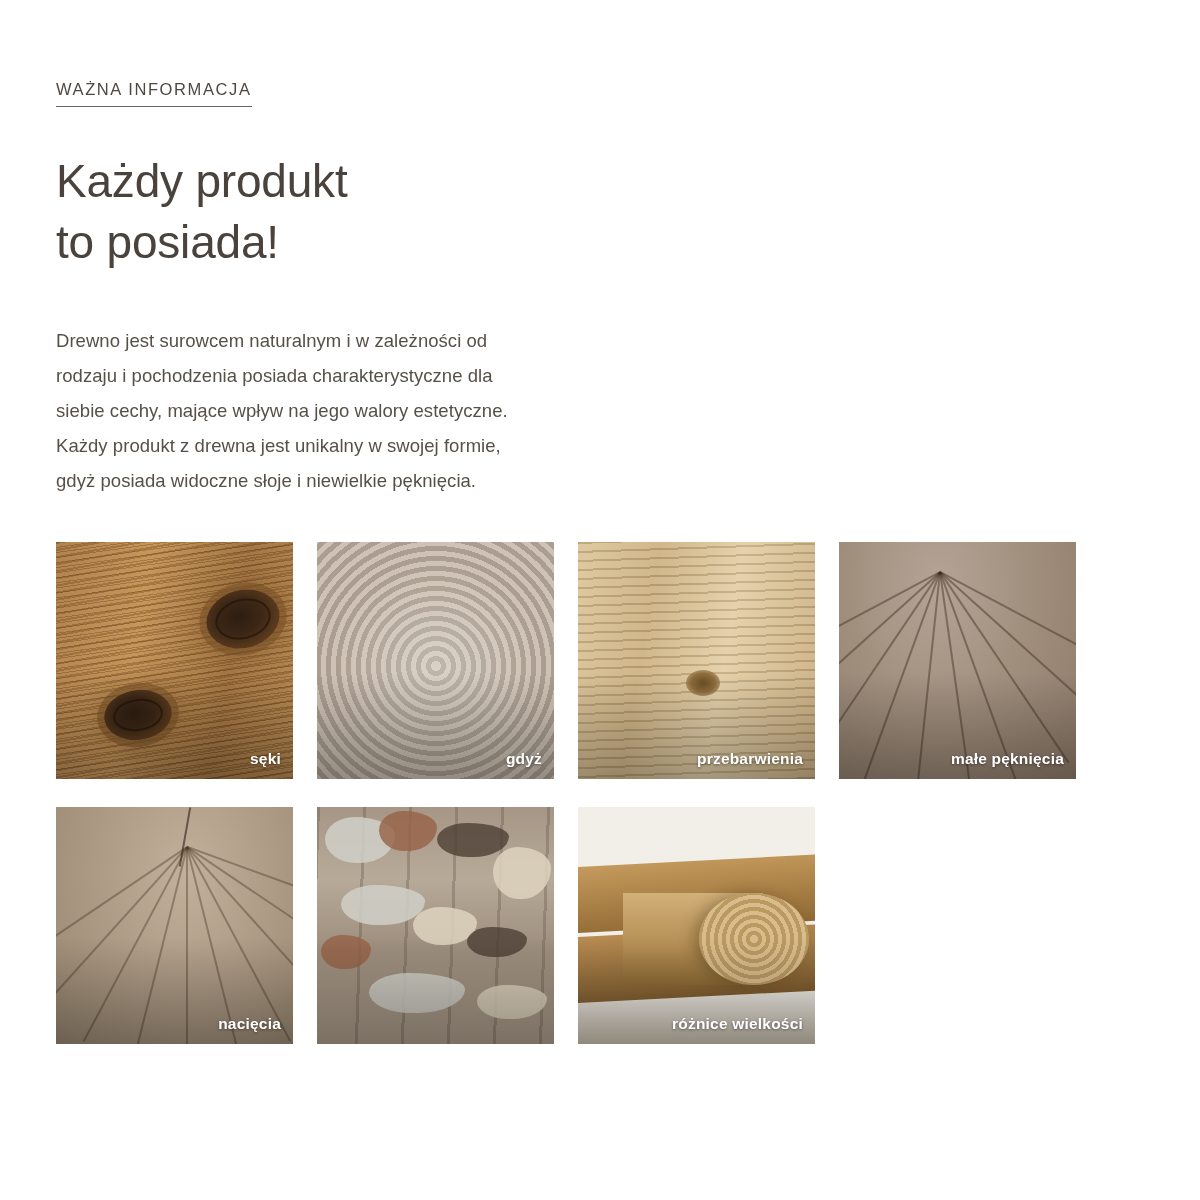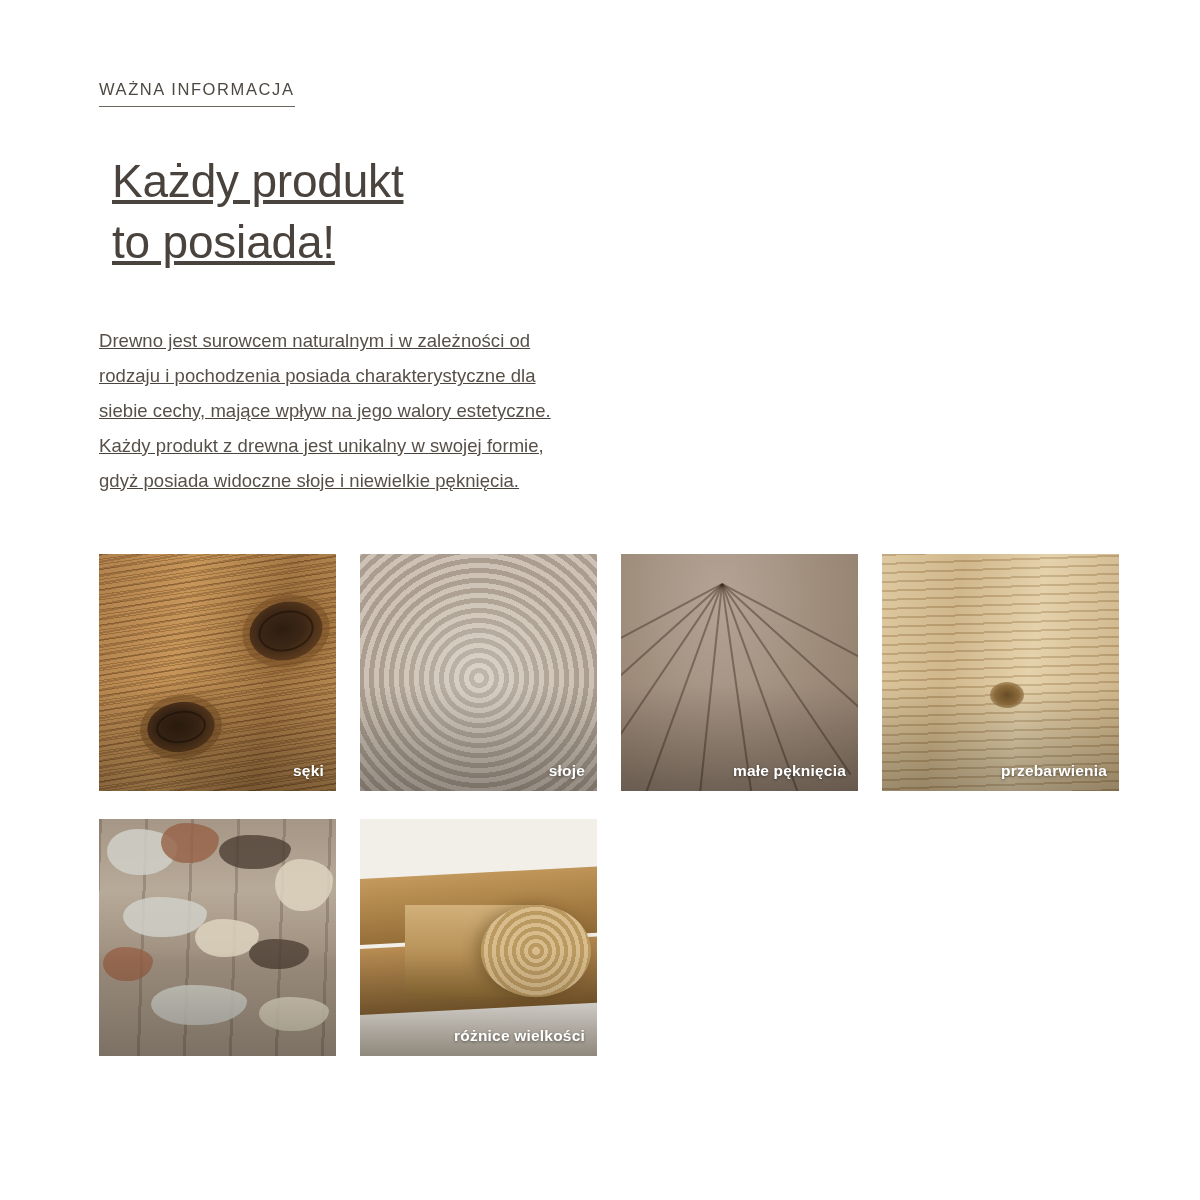"WAŻNA INFORMACJA" .page { padding: 80px 84px 0 99px -> 80px 84px 0 56px; text-decoration: underline -> none }
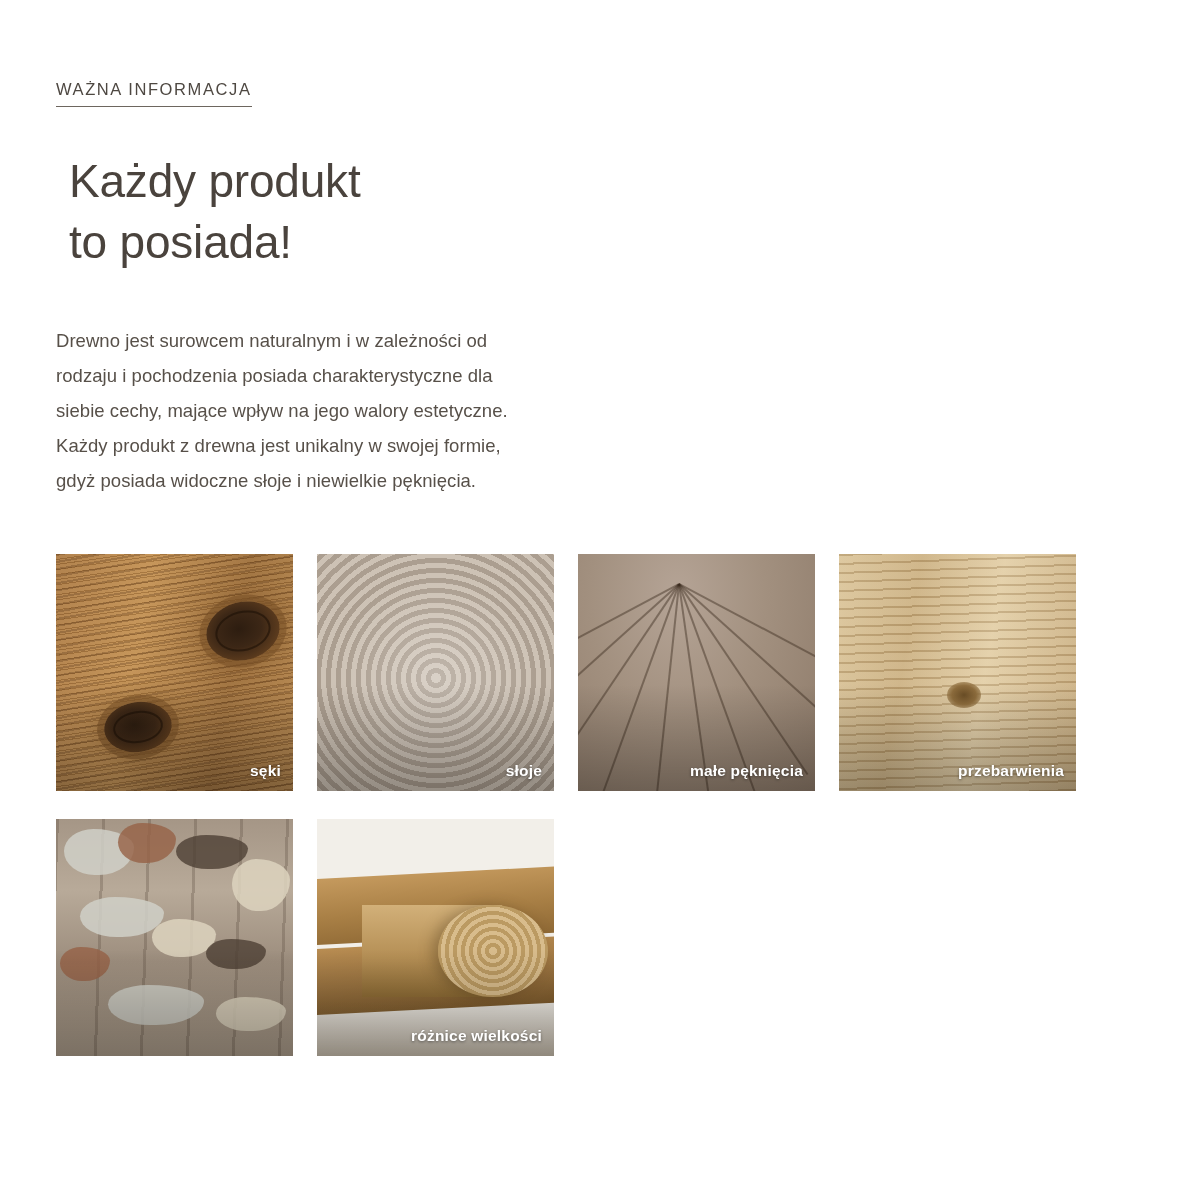"Każdy produkt" .headline .line { margin-left: 13px -> none }
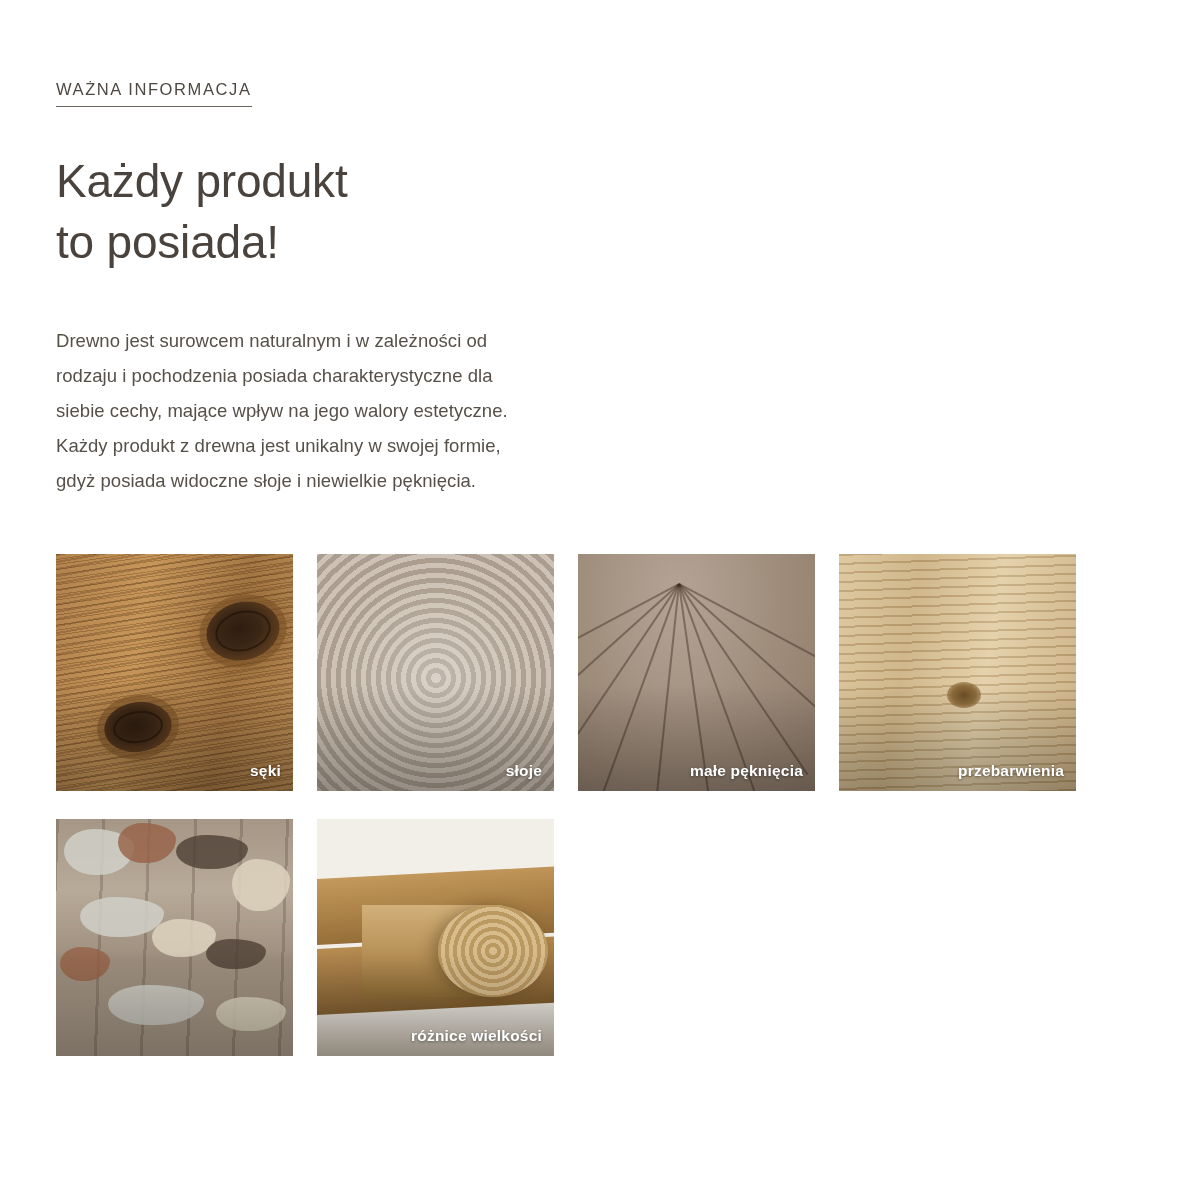"Drewno jest surowcem naturalnym i" .columns { margin-bottom: 56px -> 44px }
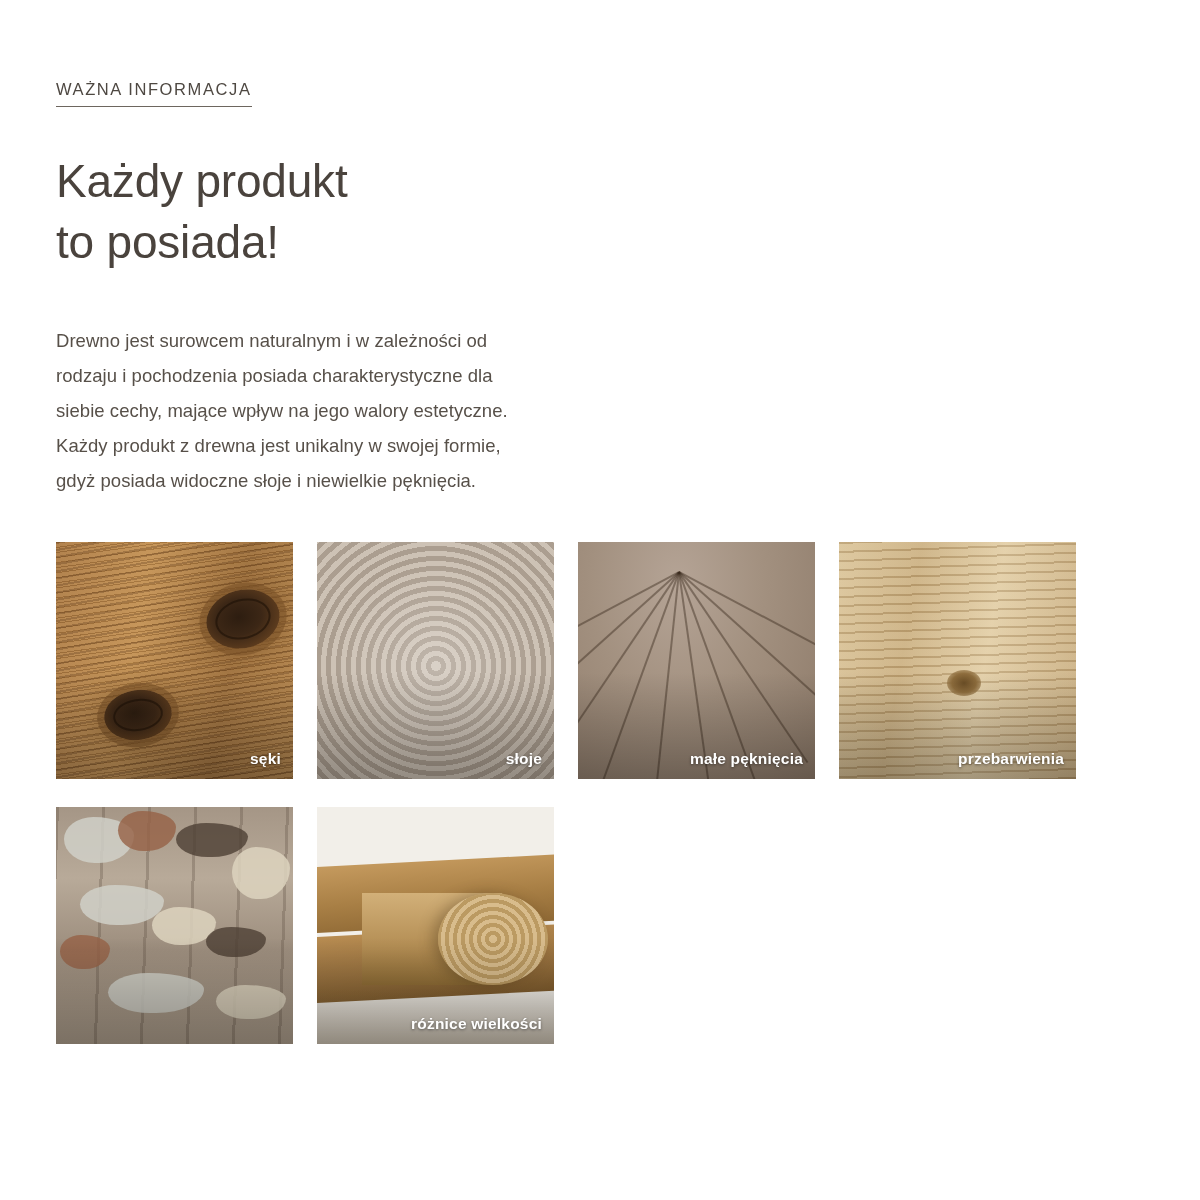"słoje" div.caption { text: słoje -> gdyż }
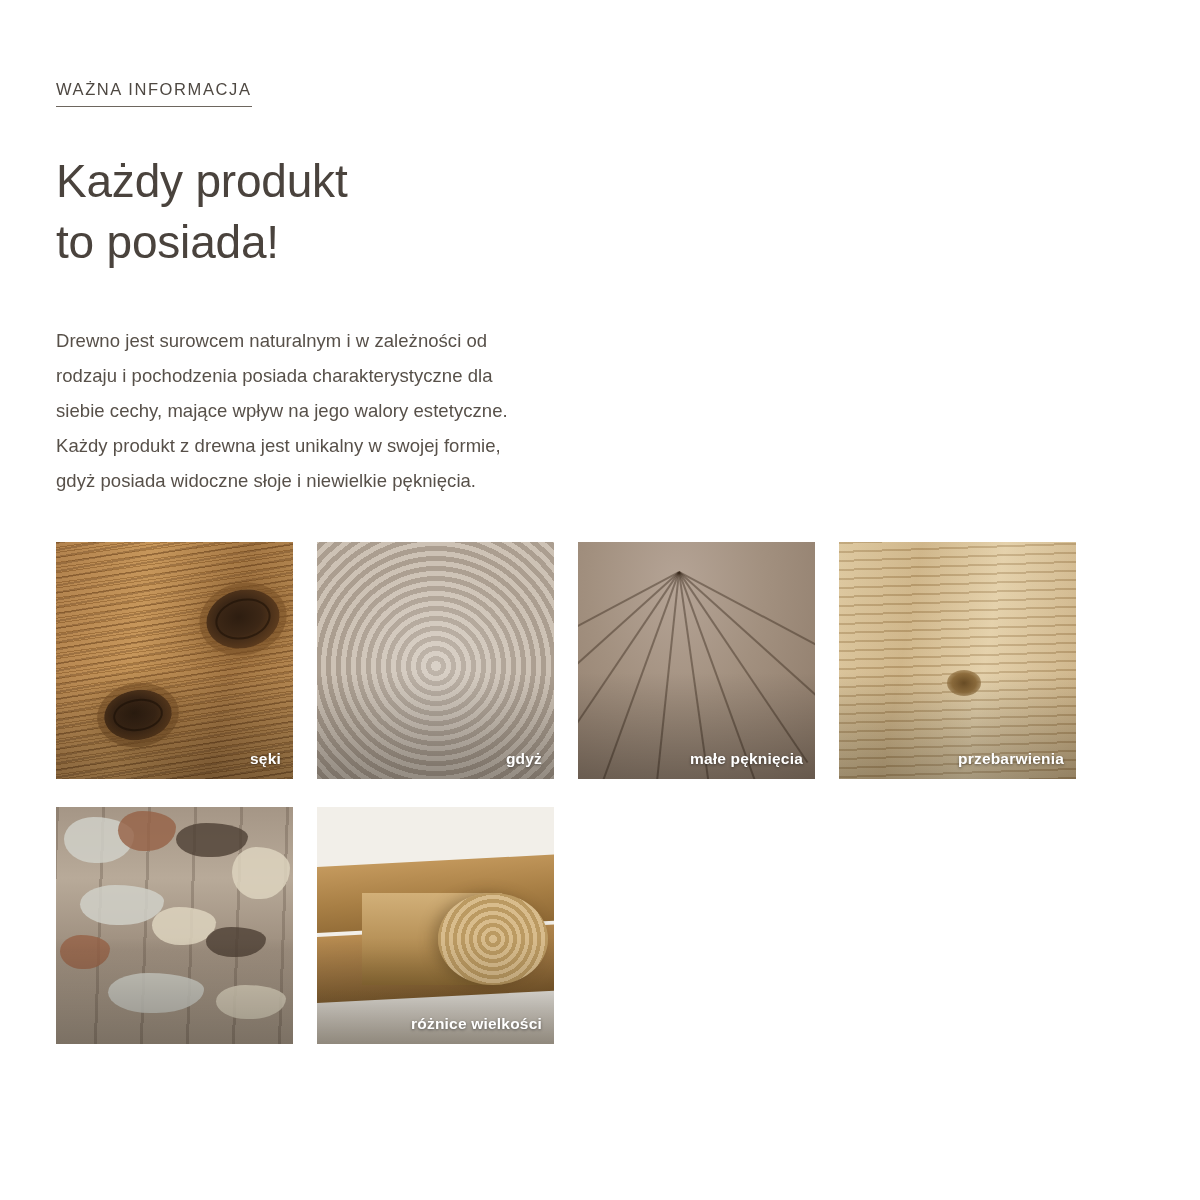"małe pęknięcia" div.tile { order: before "przebarwienia" -> after "przebarwienia" }
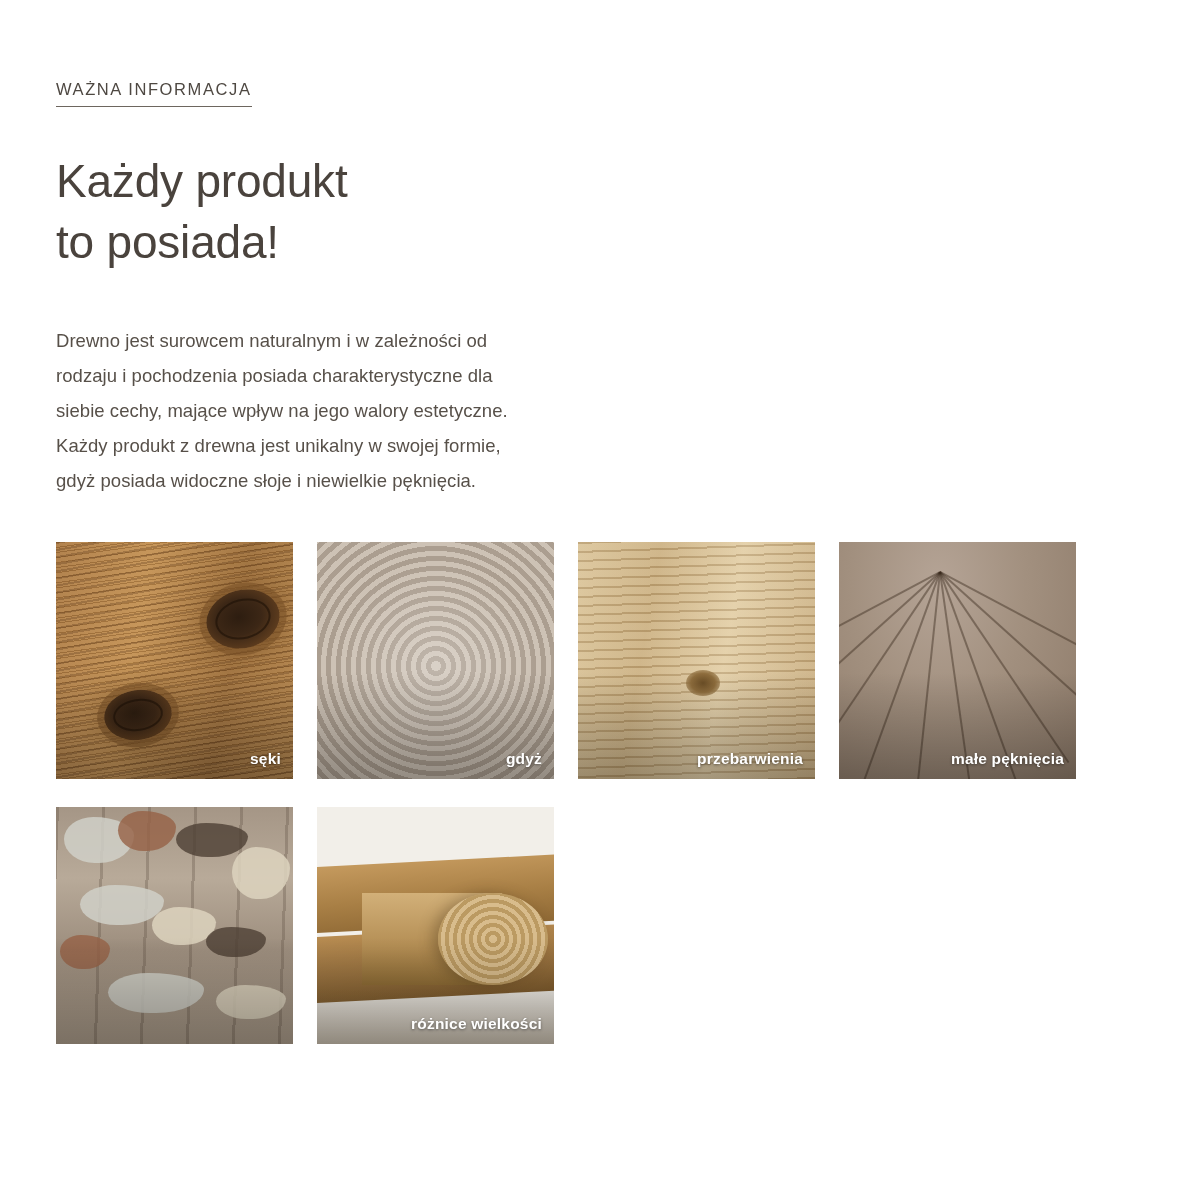"nacięcia" div.tile { html: none -> <div> <div> <div></div> <div></div> <div></div> <div></div> <div></div> <div></div> <div></div> <div></div> <div></div> <div></div> <div></div> </div> <div></div> <div>nacięcia</div> </div> }
